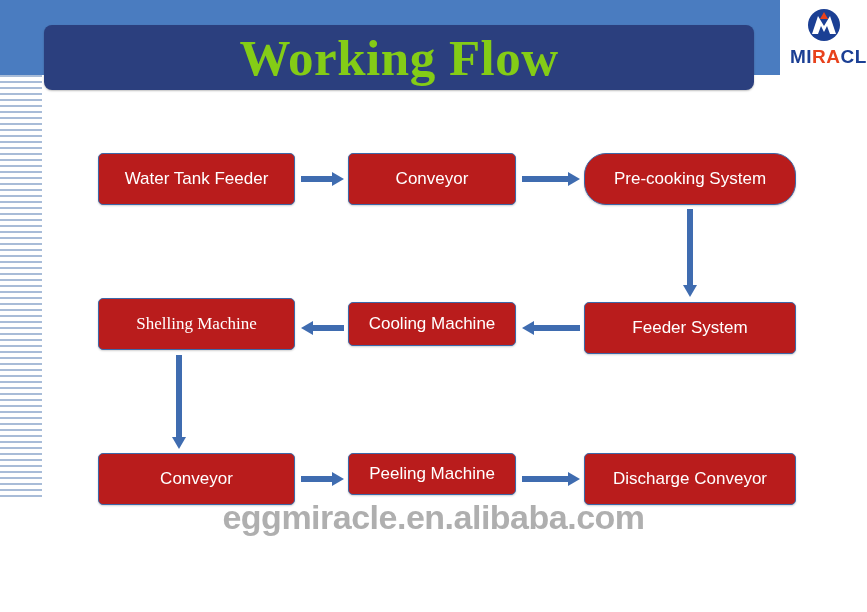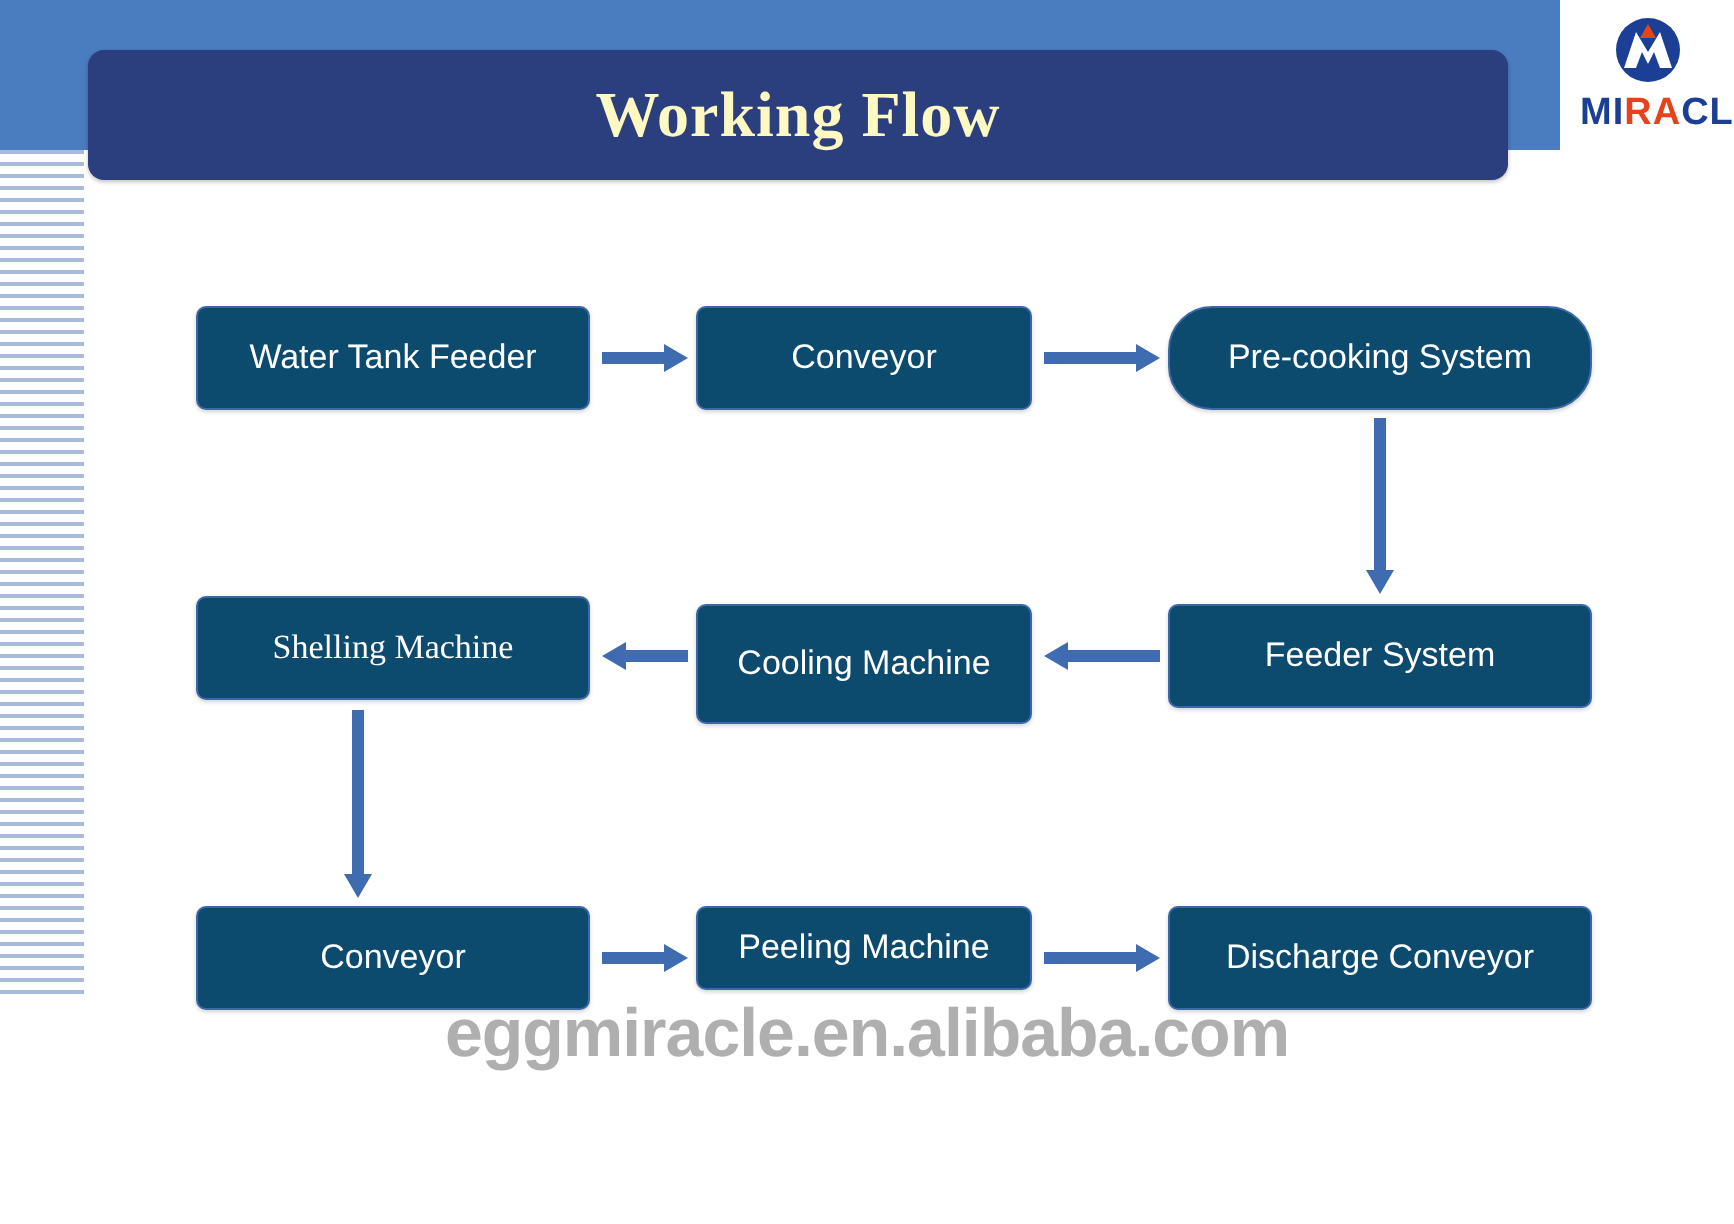"Working Flow" .title-plaque .title-text { color: #fef9c3 -> #84cc16; font-size: 32px -> 51px }
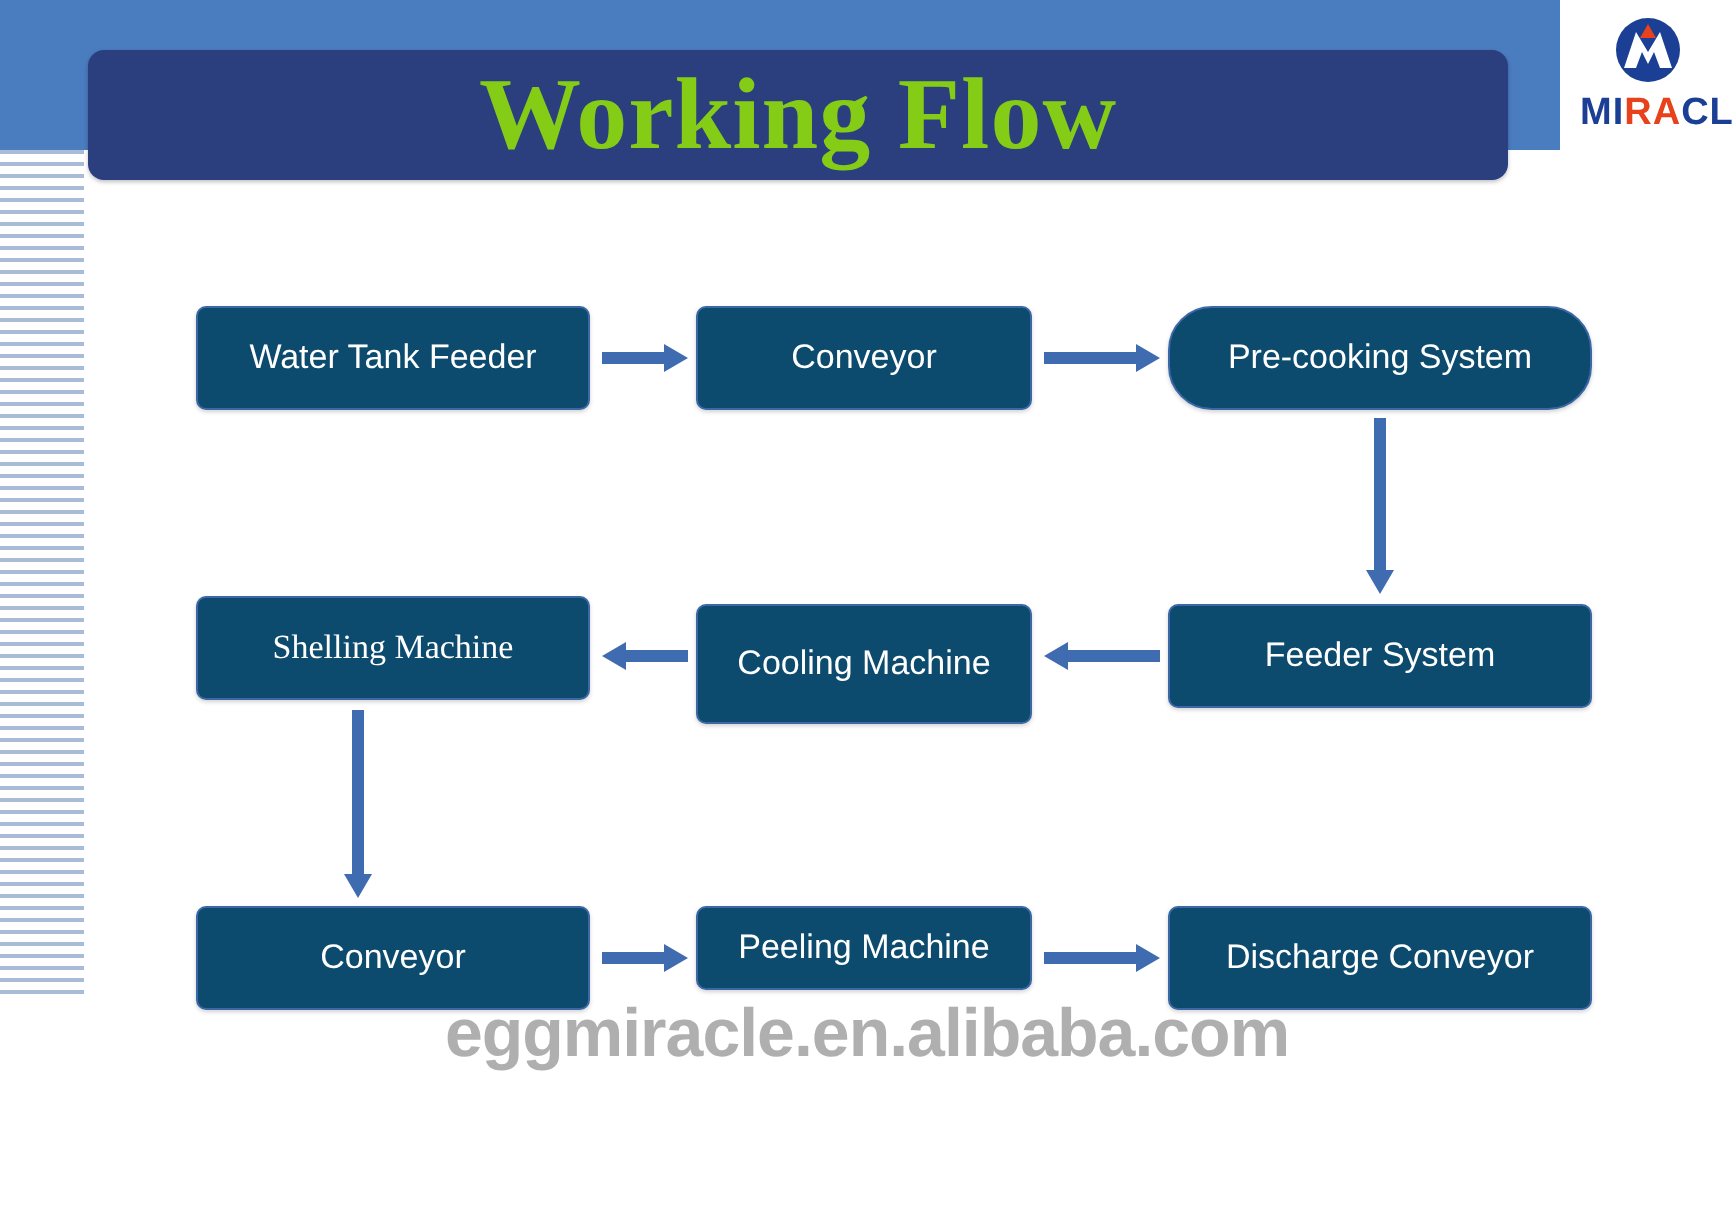"Water Tank Feeder" .flow-box { background: #0c4a6e -> #b91c1c }
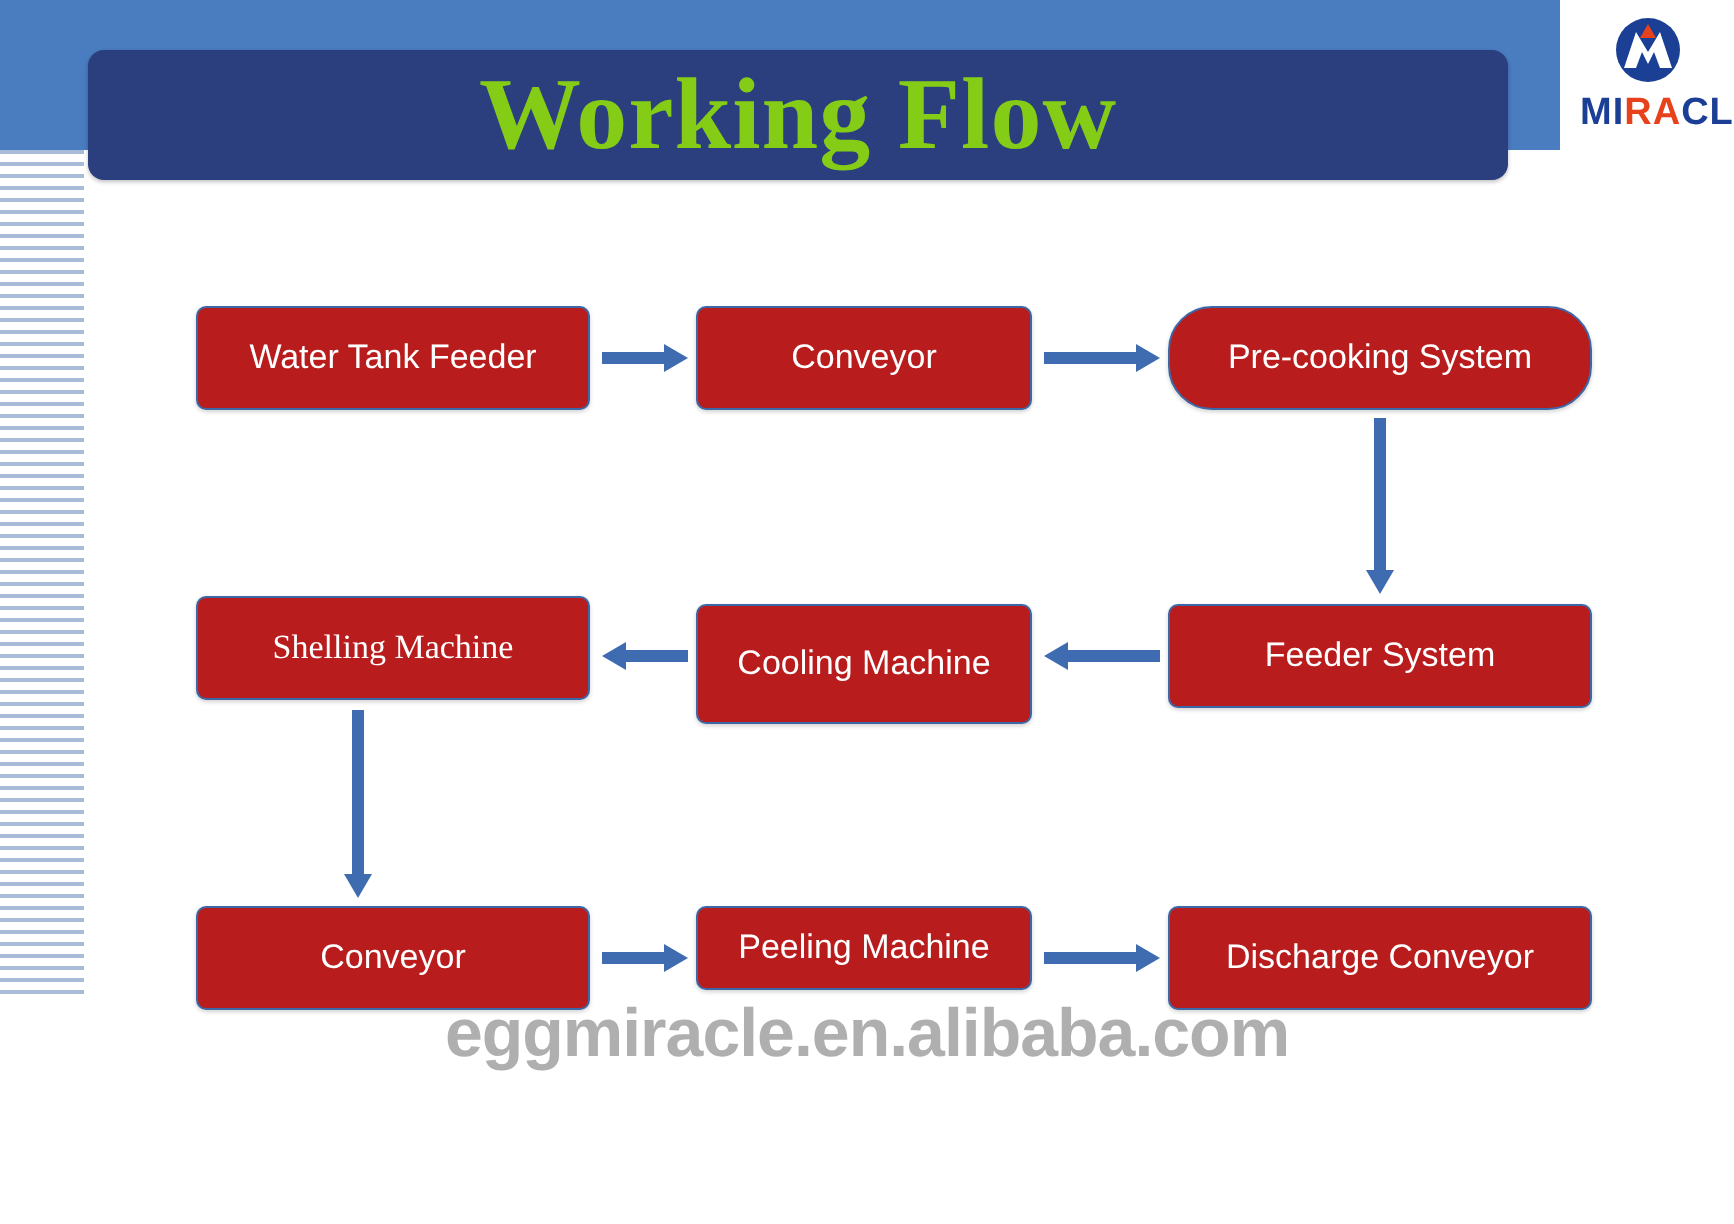"Cooling Machine" div.flow-box { height: 60px -> 44px }
